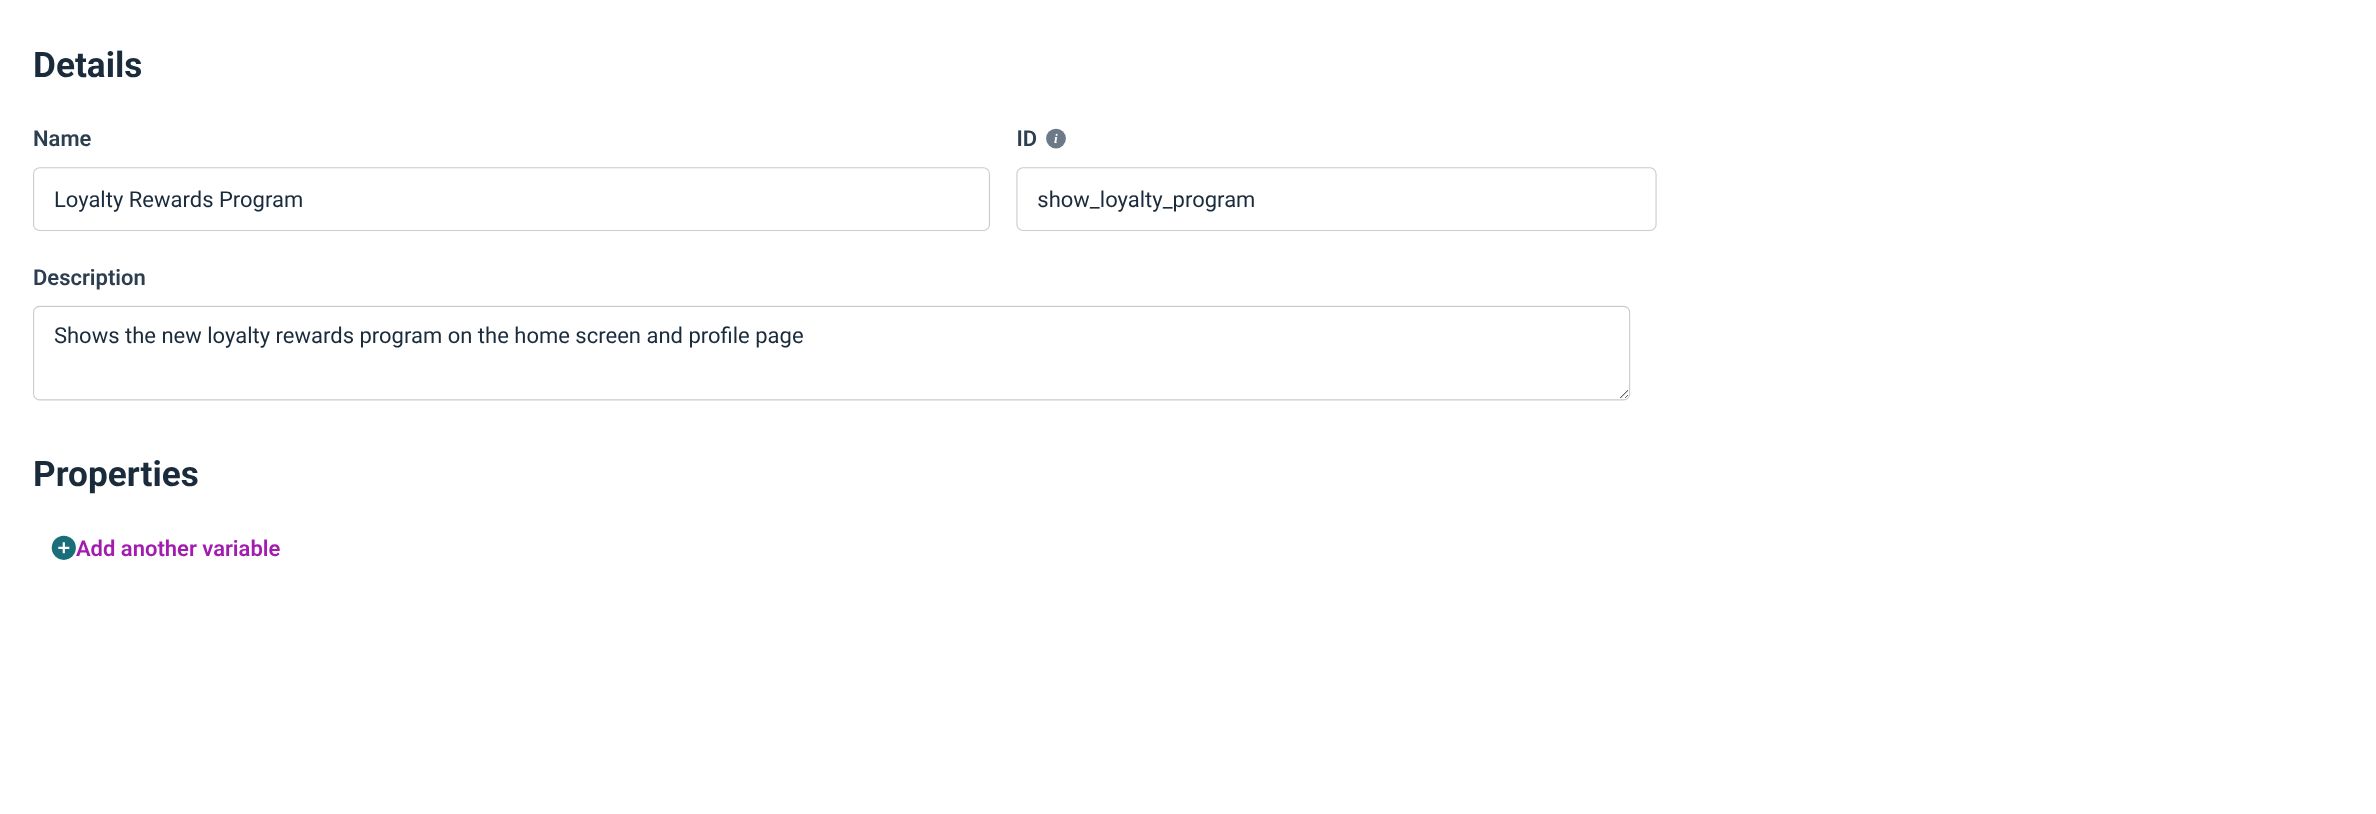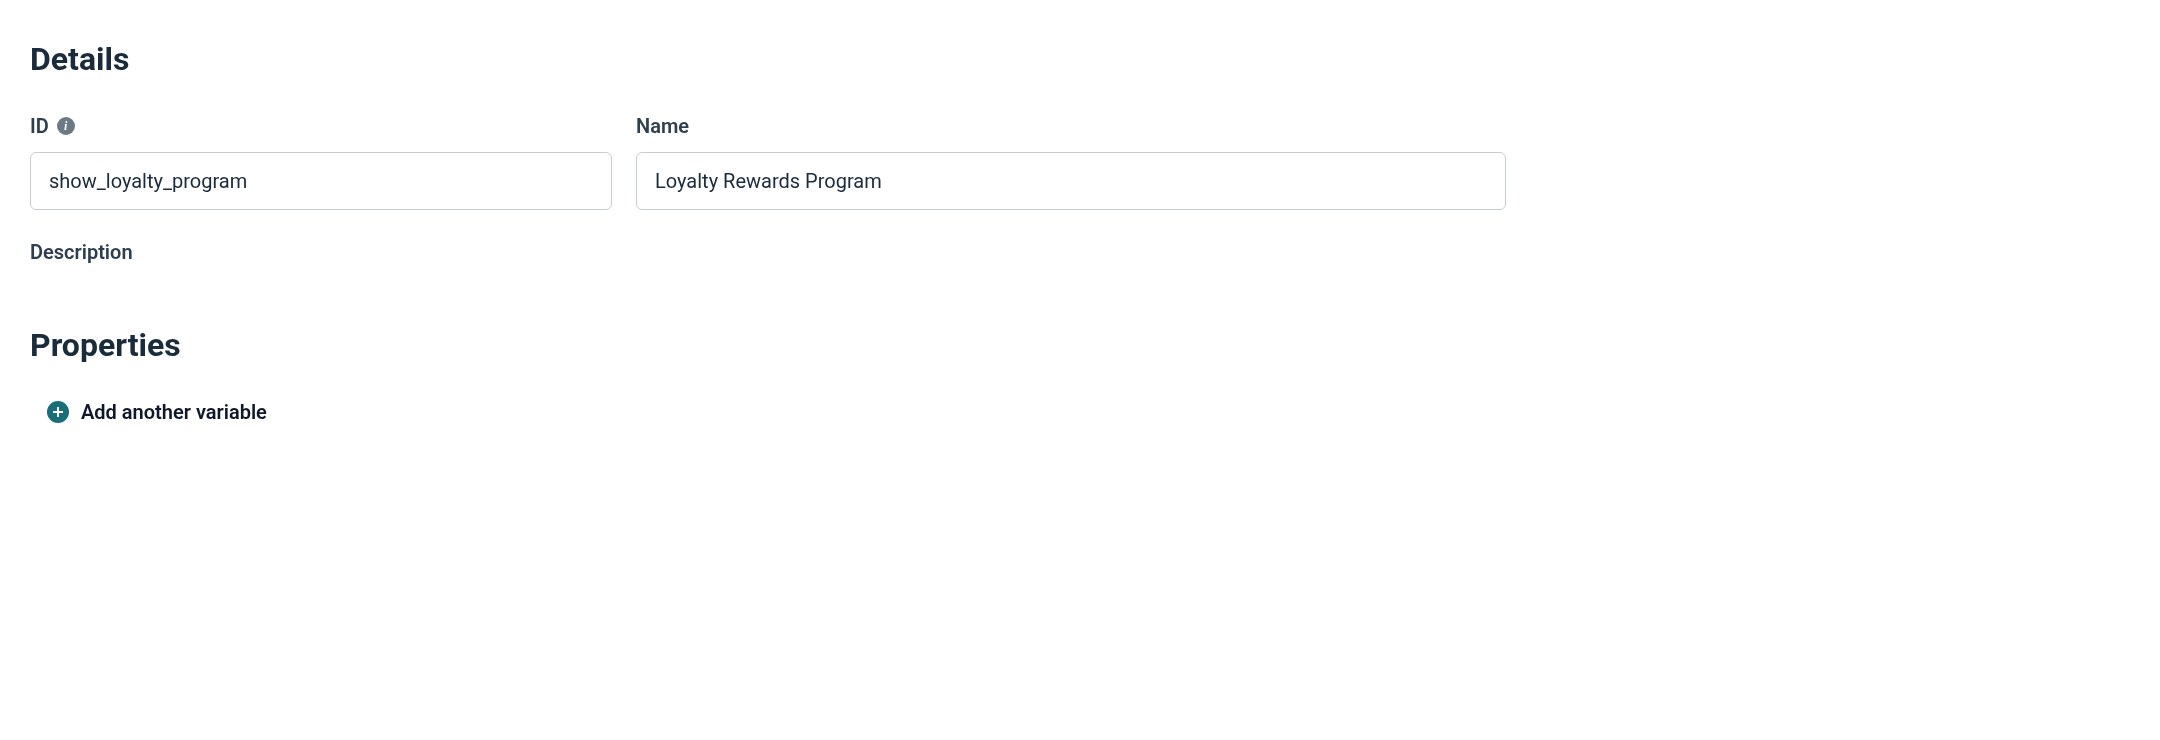"ID" div.field-group { order: before "Name" -> after "Name" }
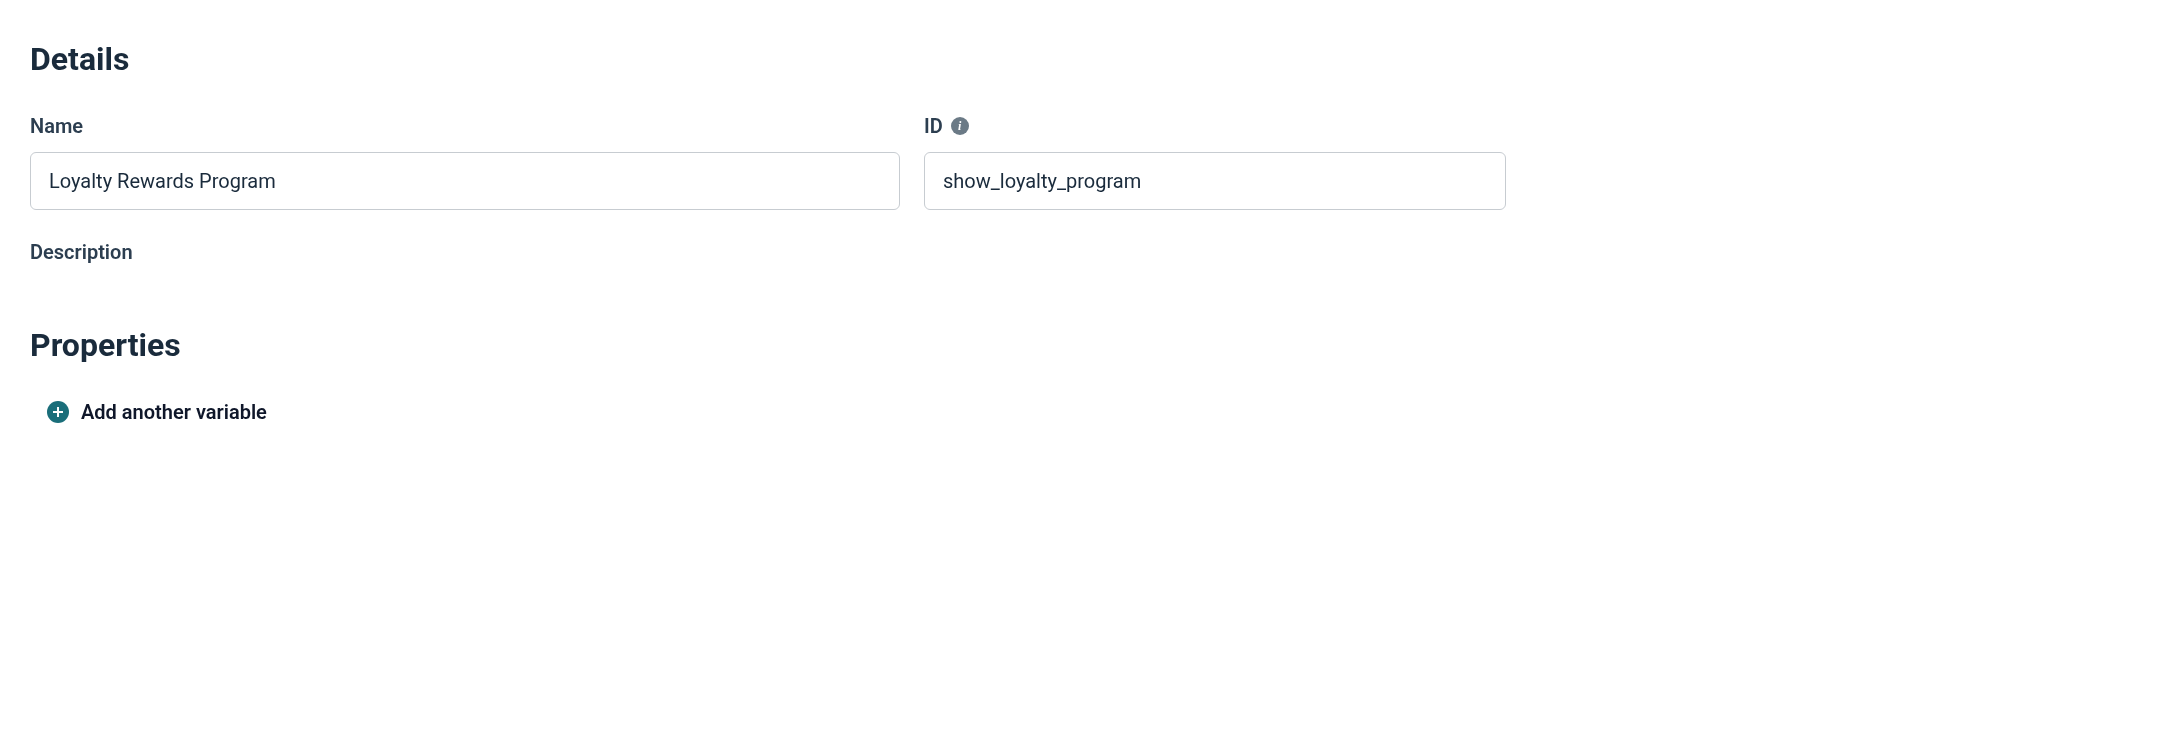"Shows the new loyalty rewards" textarea { html: none -> <textarea>Shows the new loyalty rewards program on the home screen and profile page</textarea> }
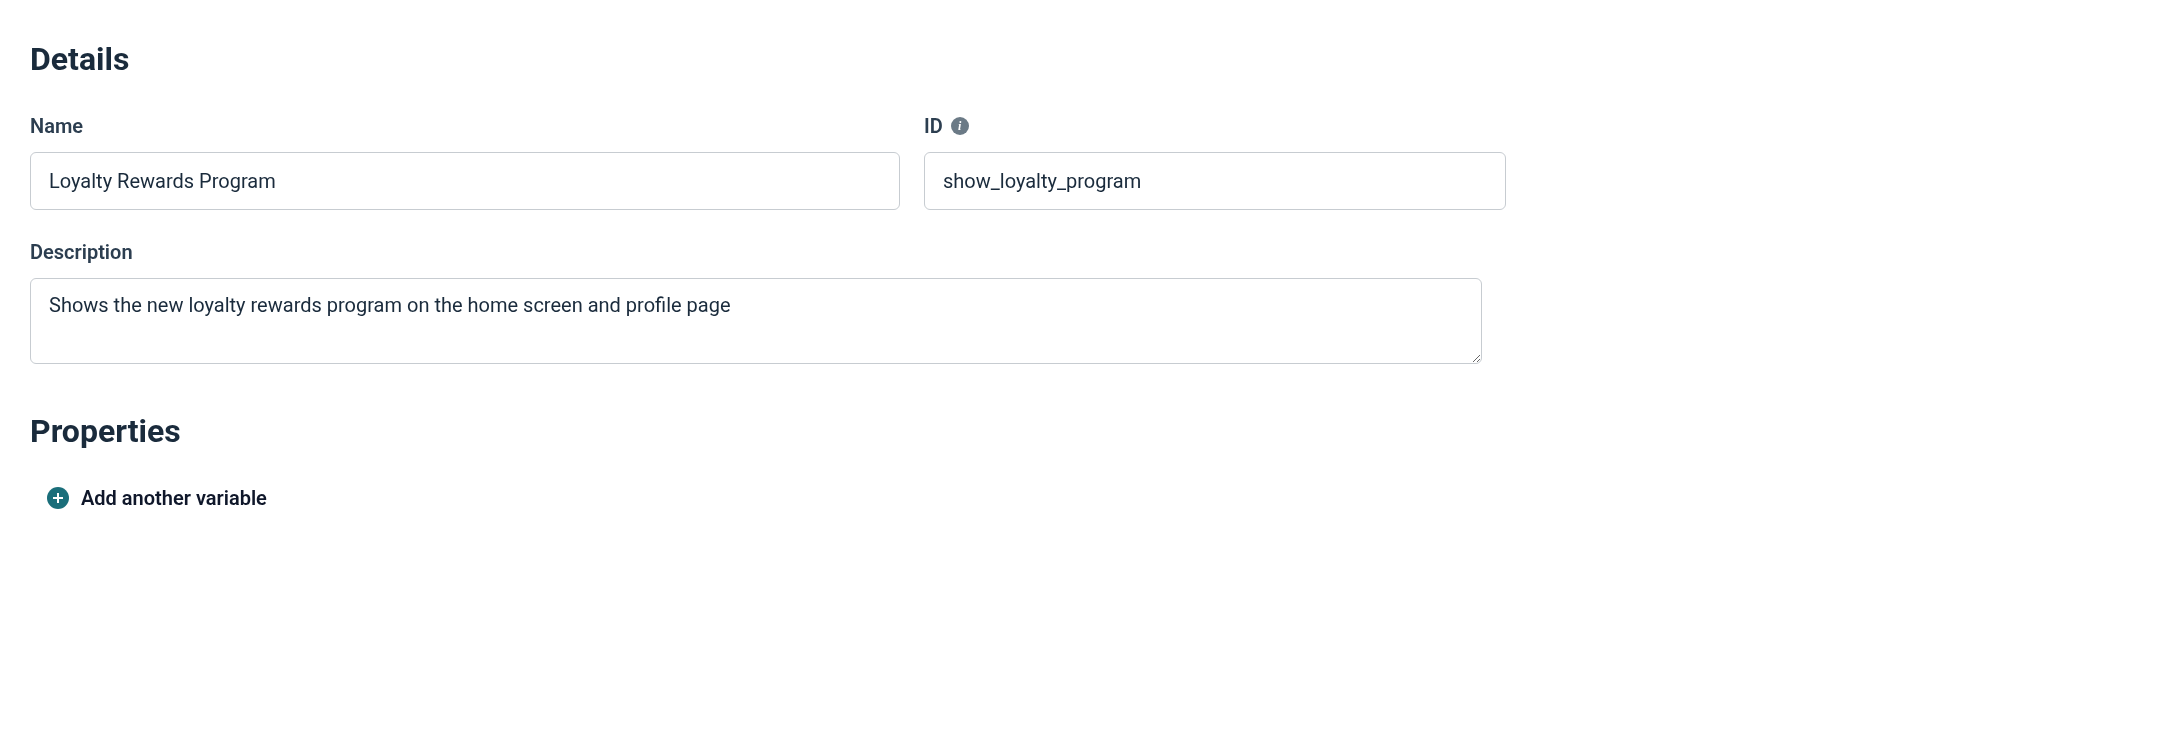"Add another variable" .add-link { color: #0f172a -> #a21caf; gap: 12px -> 0 }
